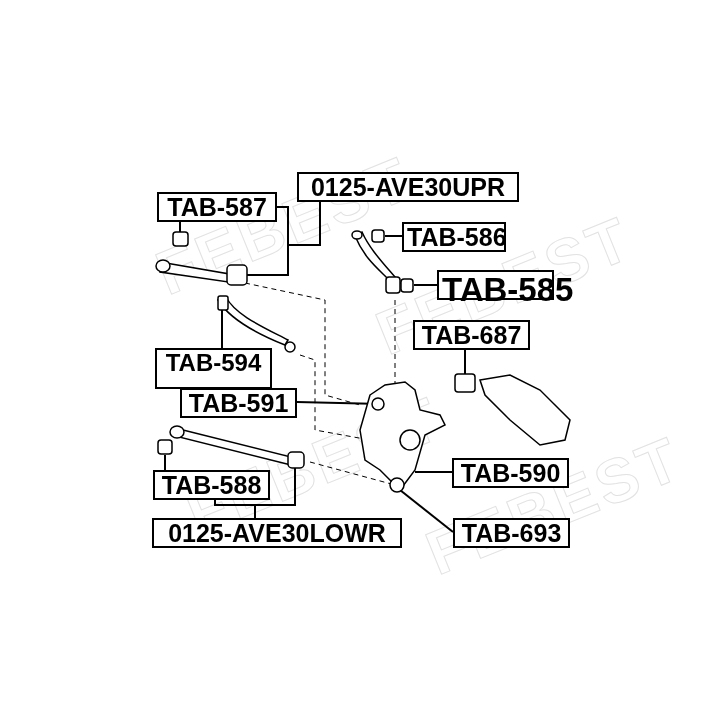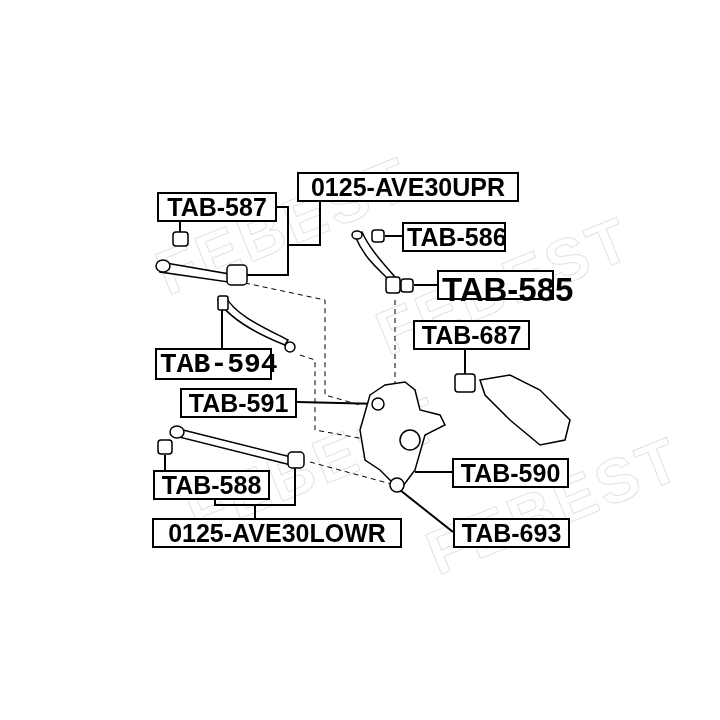"TAB-594" div.label { font-family: Liberation Mono, monospace -> none; font-size: 28px -> 24px; height: 32px -> 41px }
